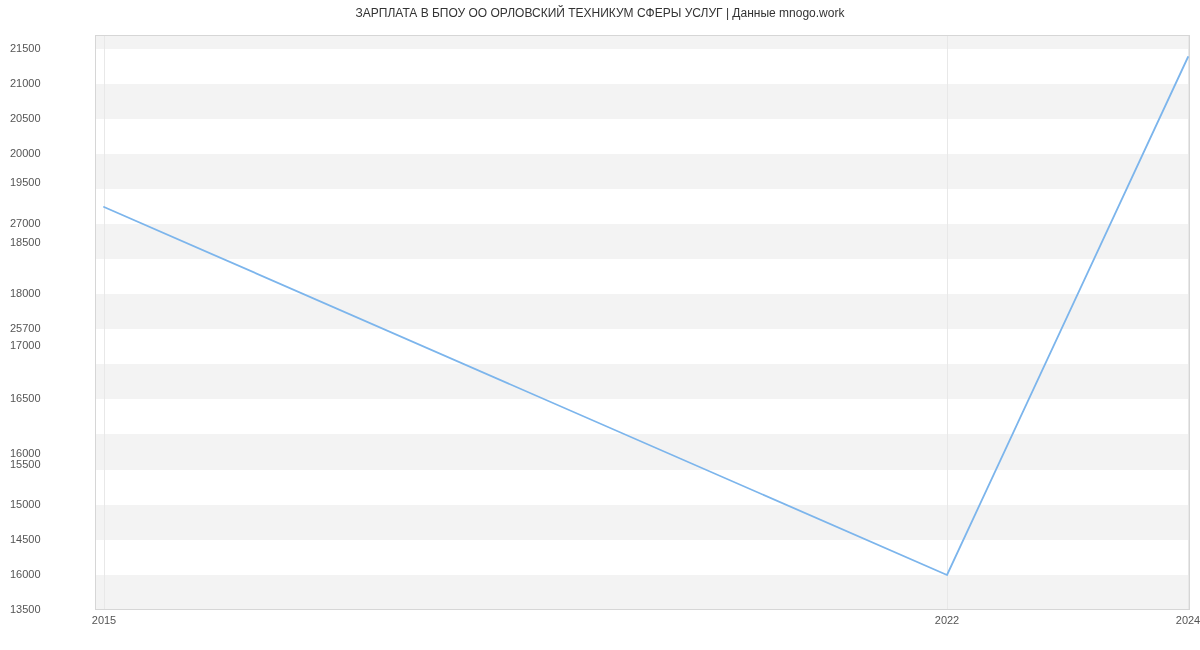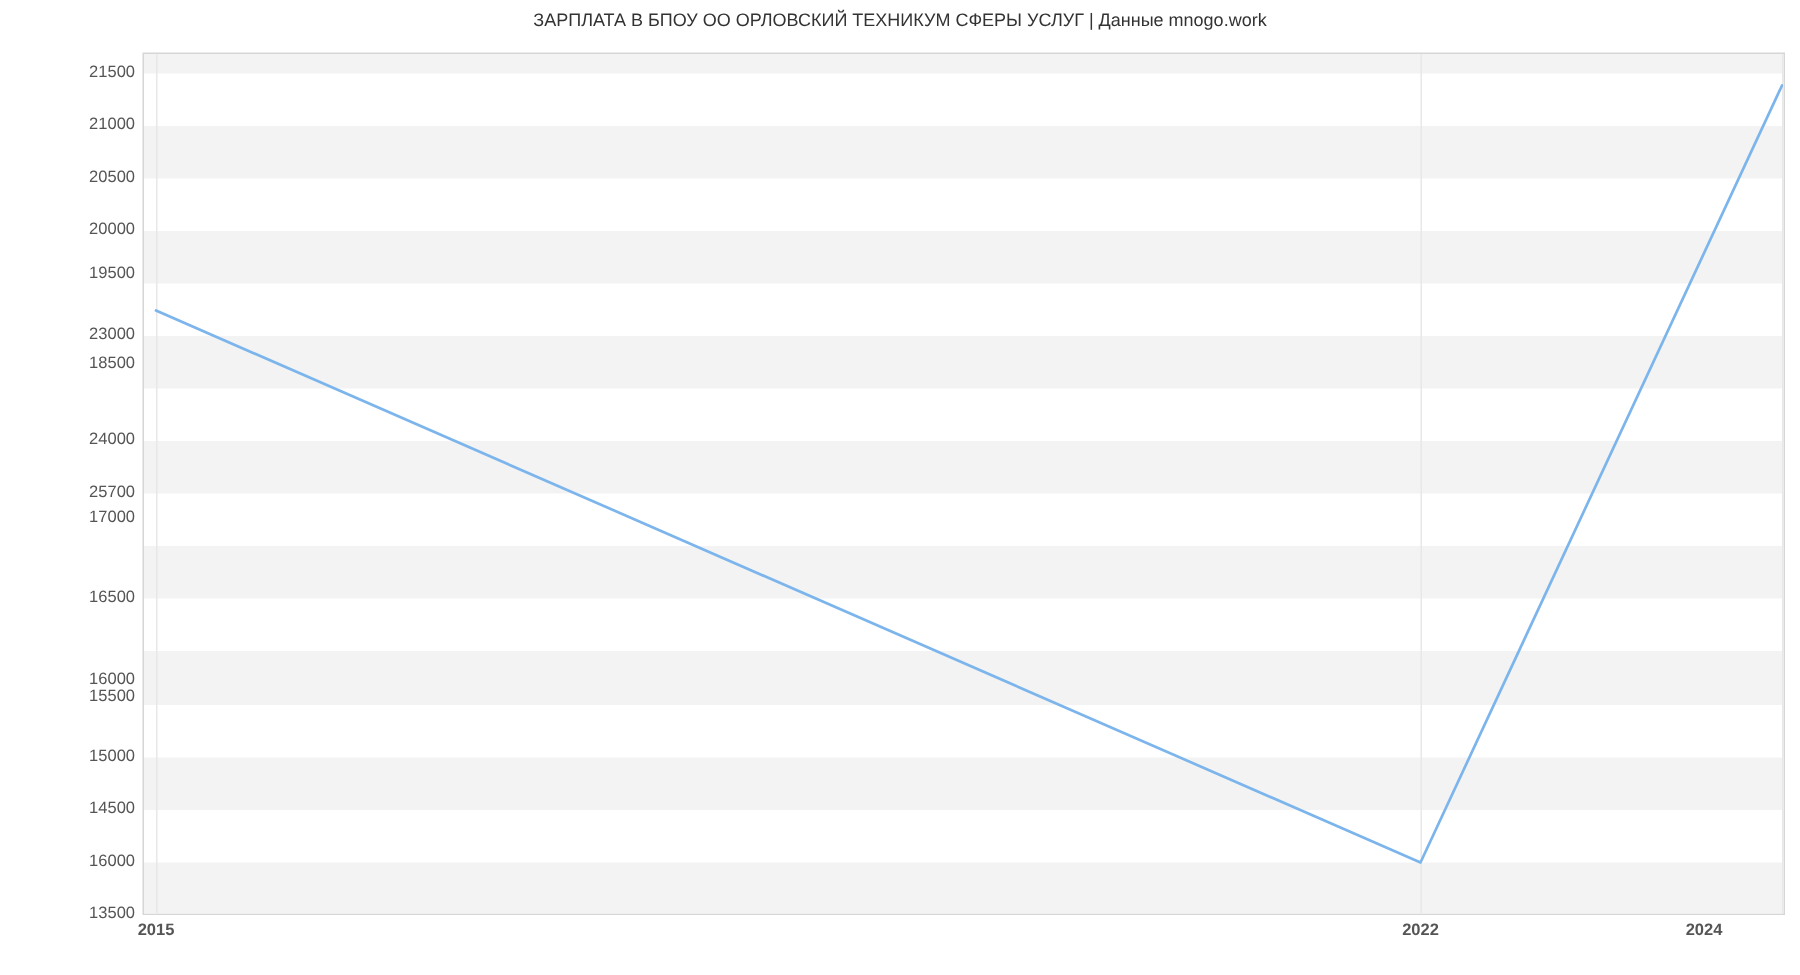"21500" .ytick { text-align: right -> none }
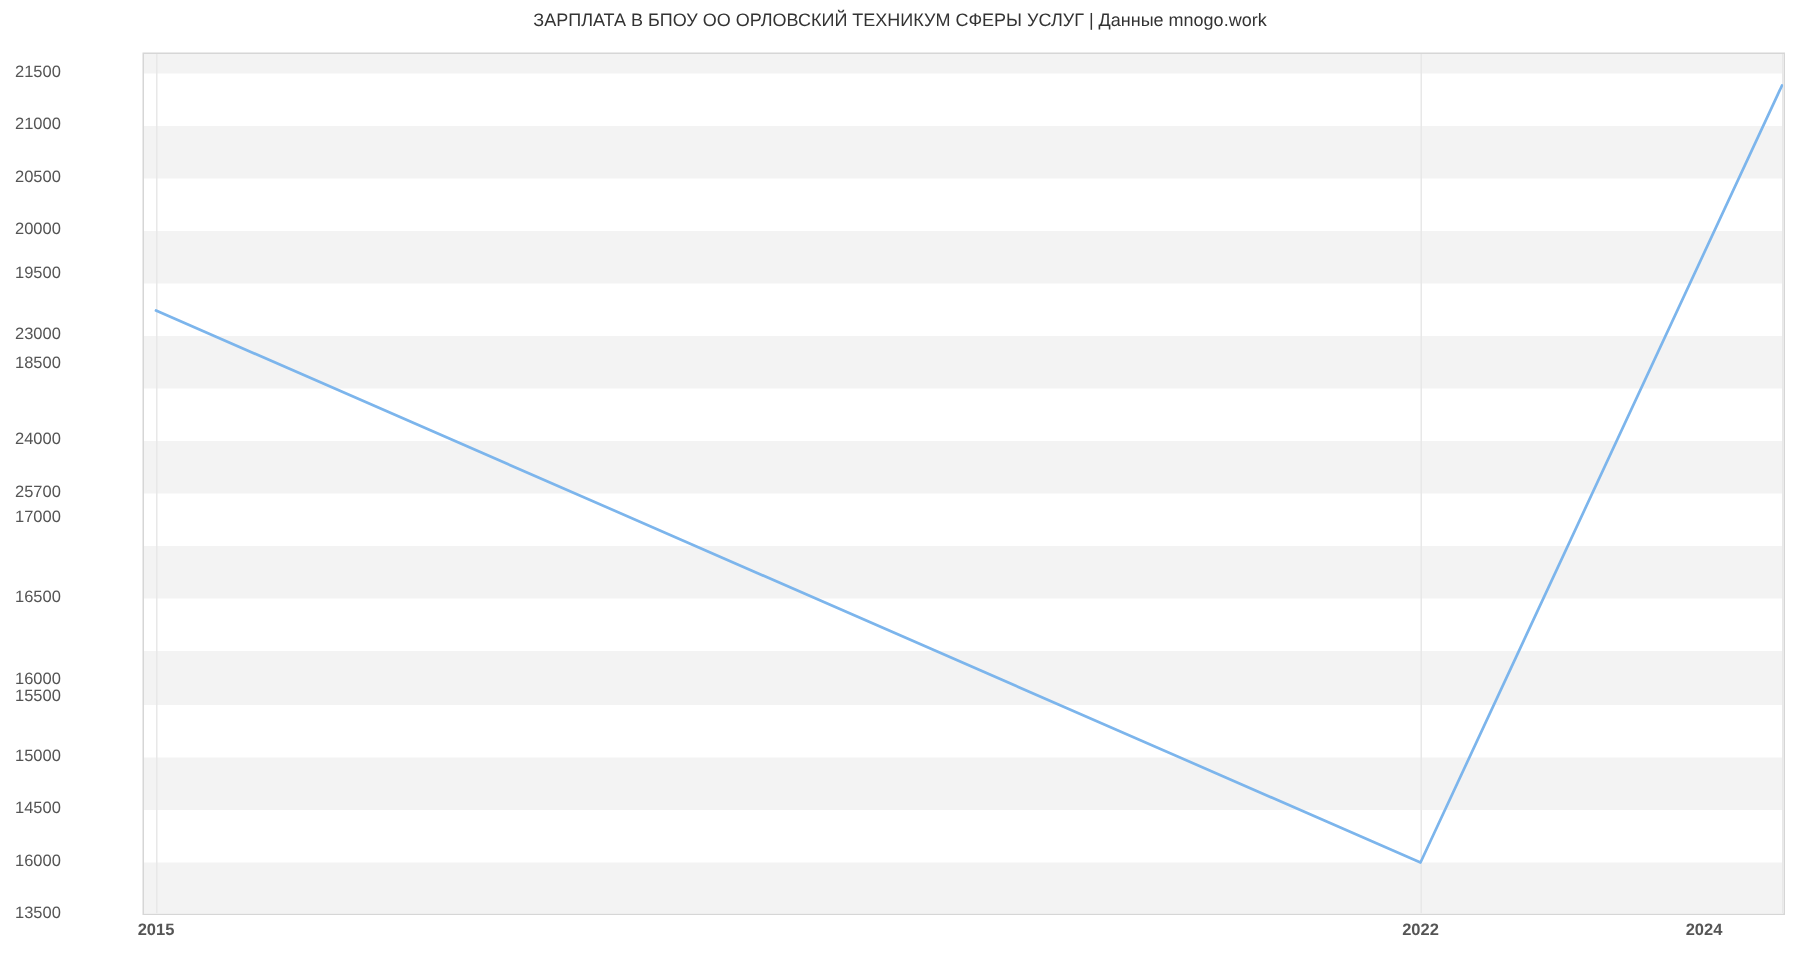"23000" div.ytick { text: 23000 -> 27000 }
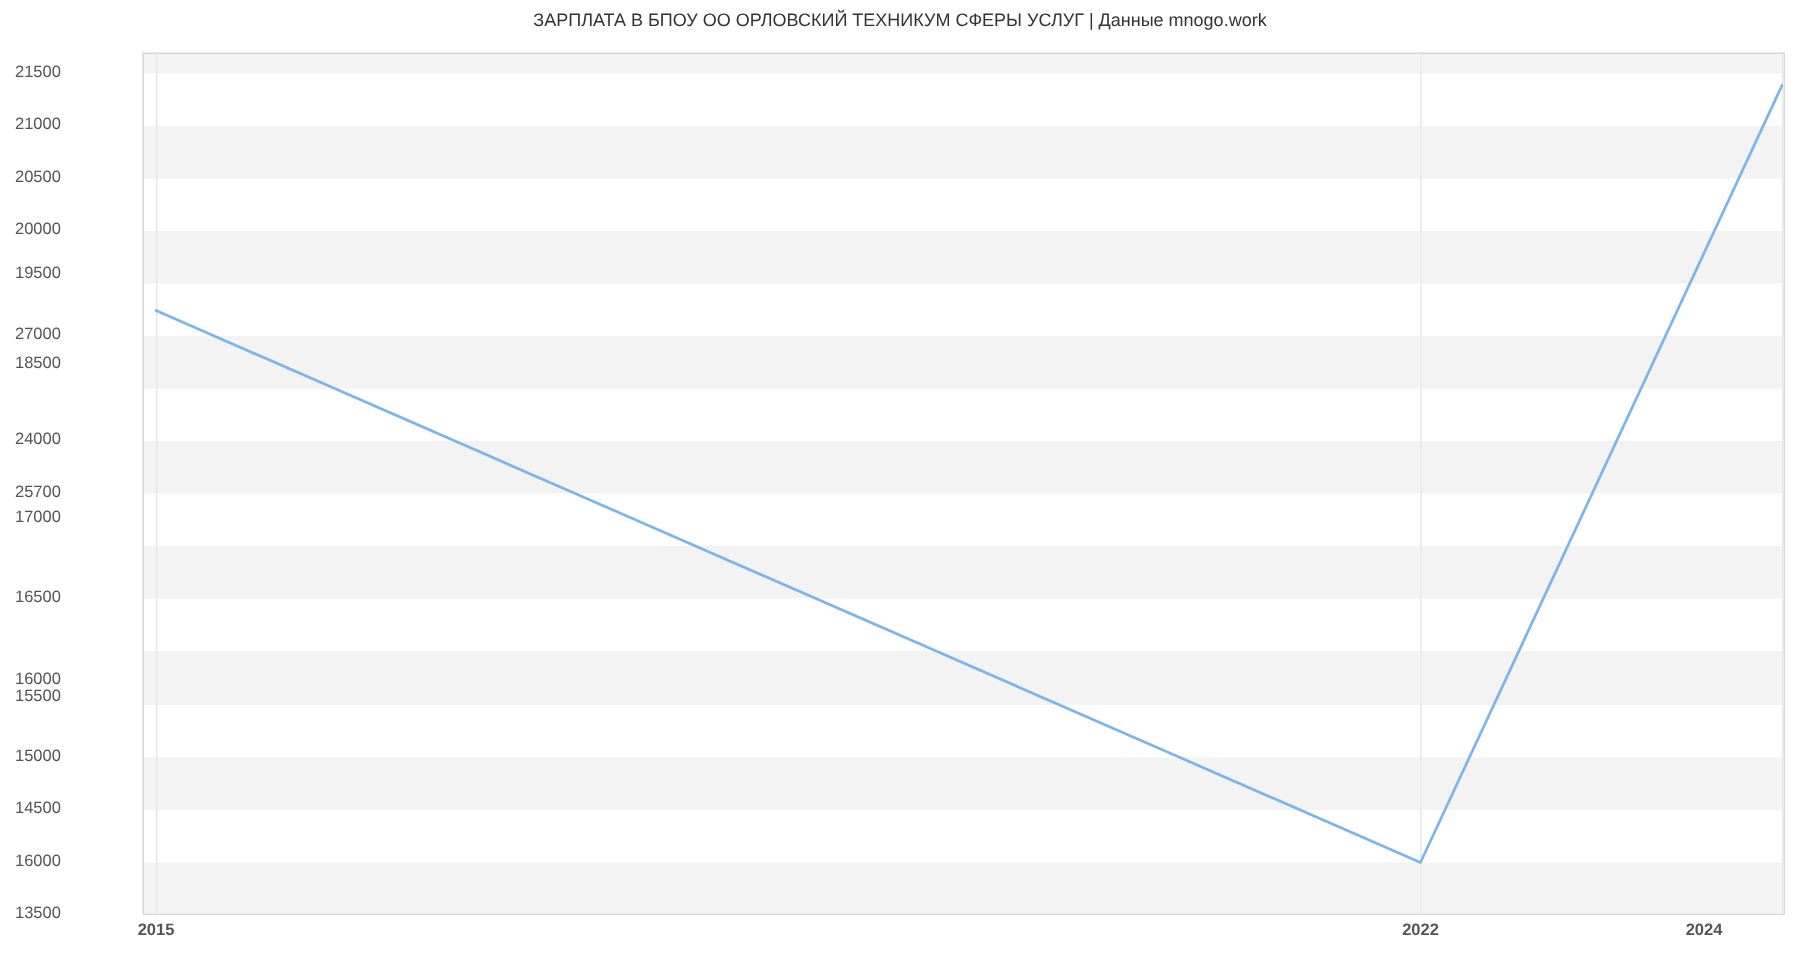"24000" div.ytick { text: 24000 -> 18000 }
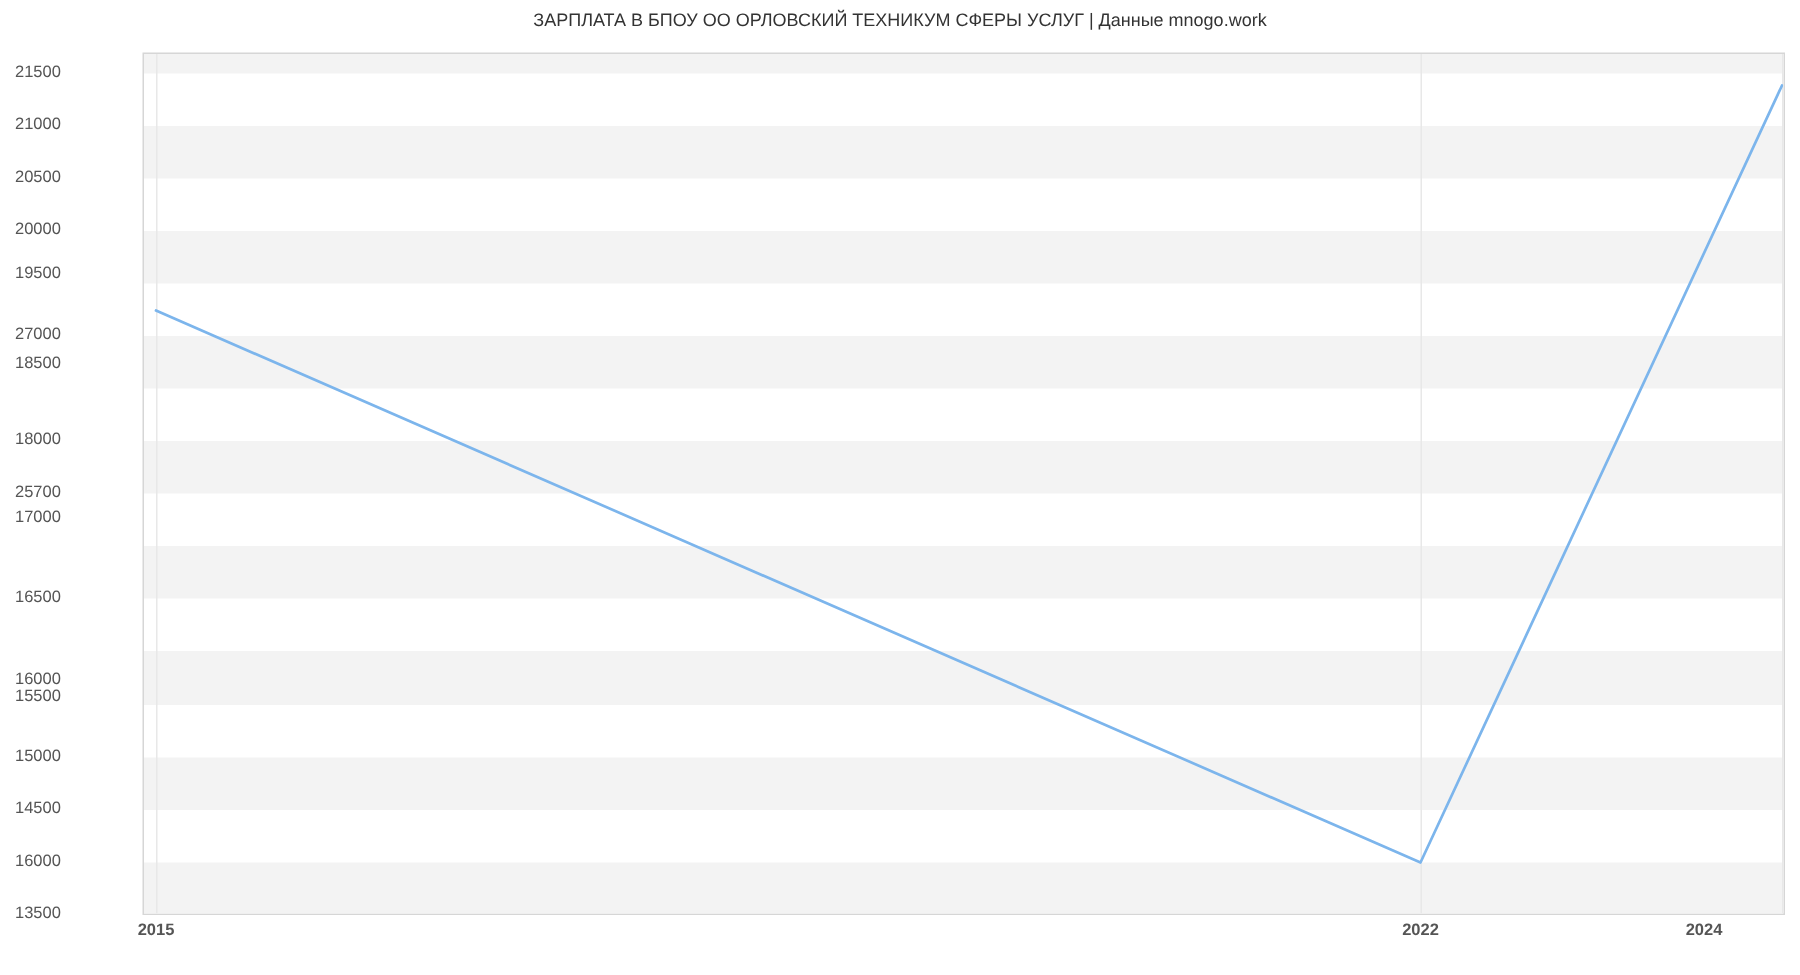"2015" .xtick { font-weight: bold -> none }
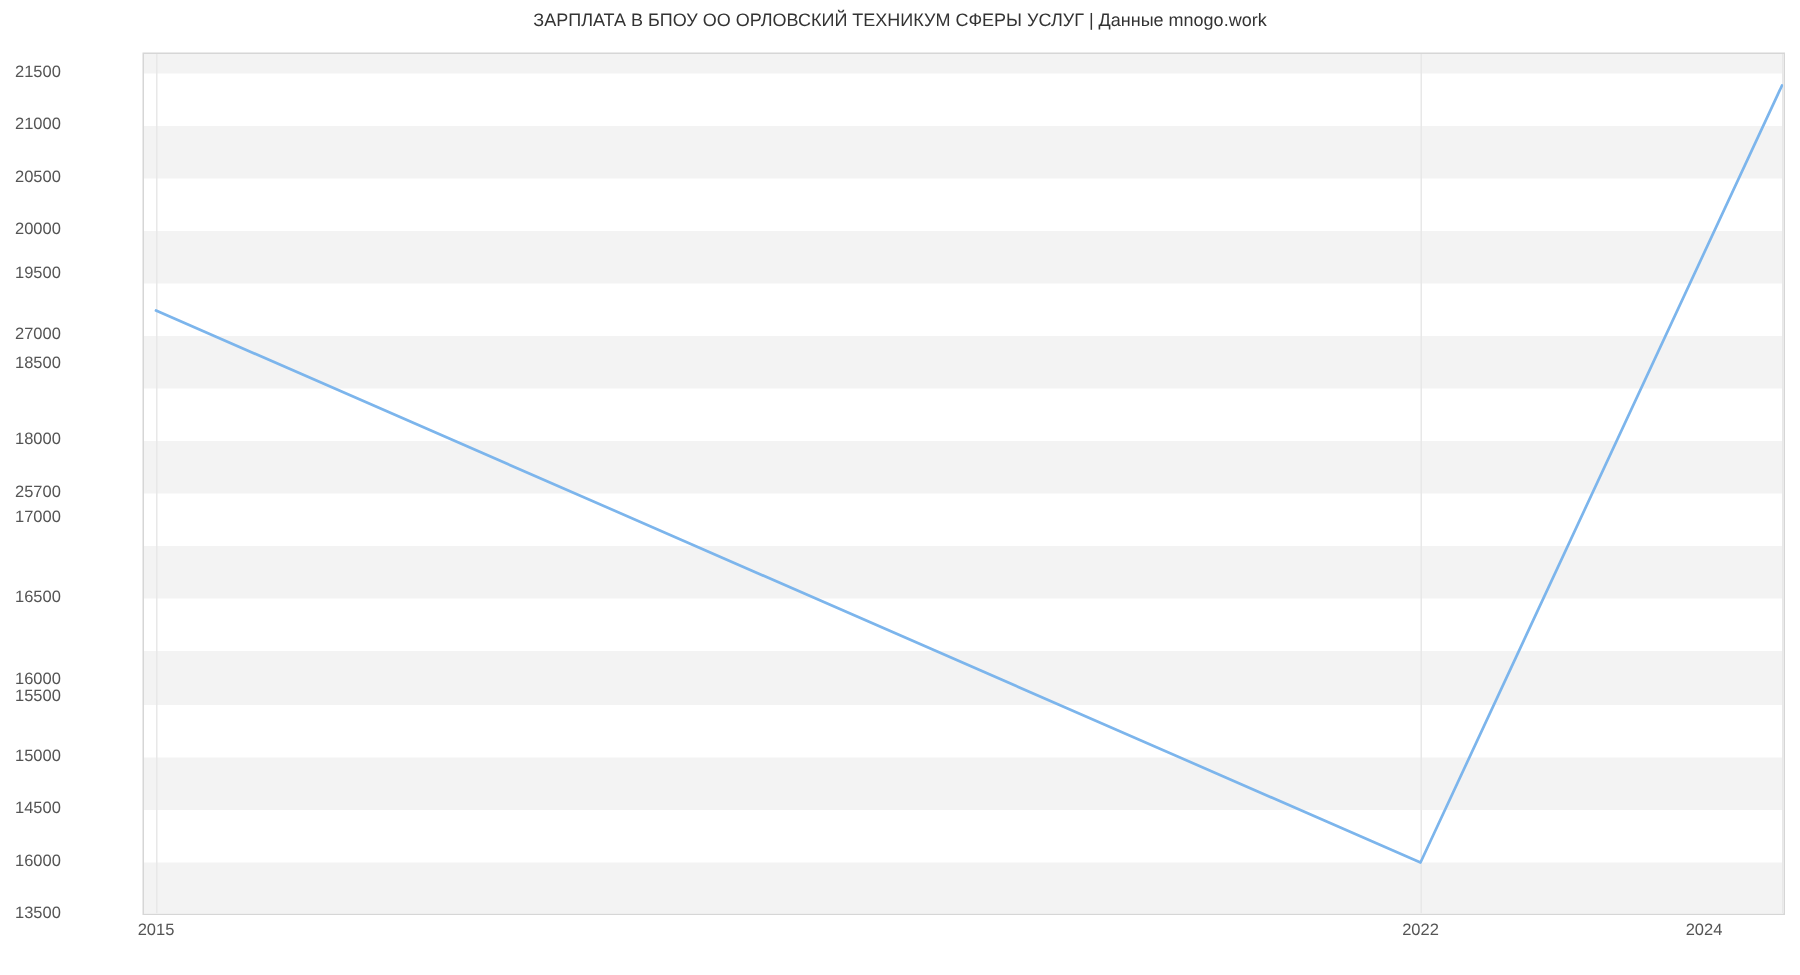"2024" div.xtick { left: 1136px -> 1188px }
